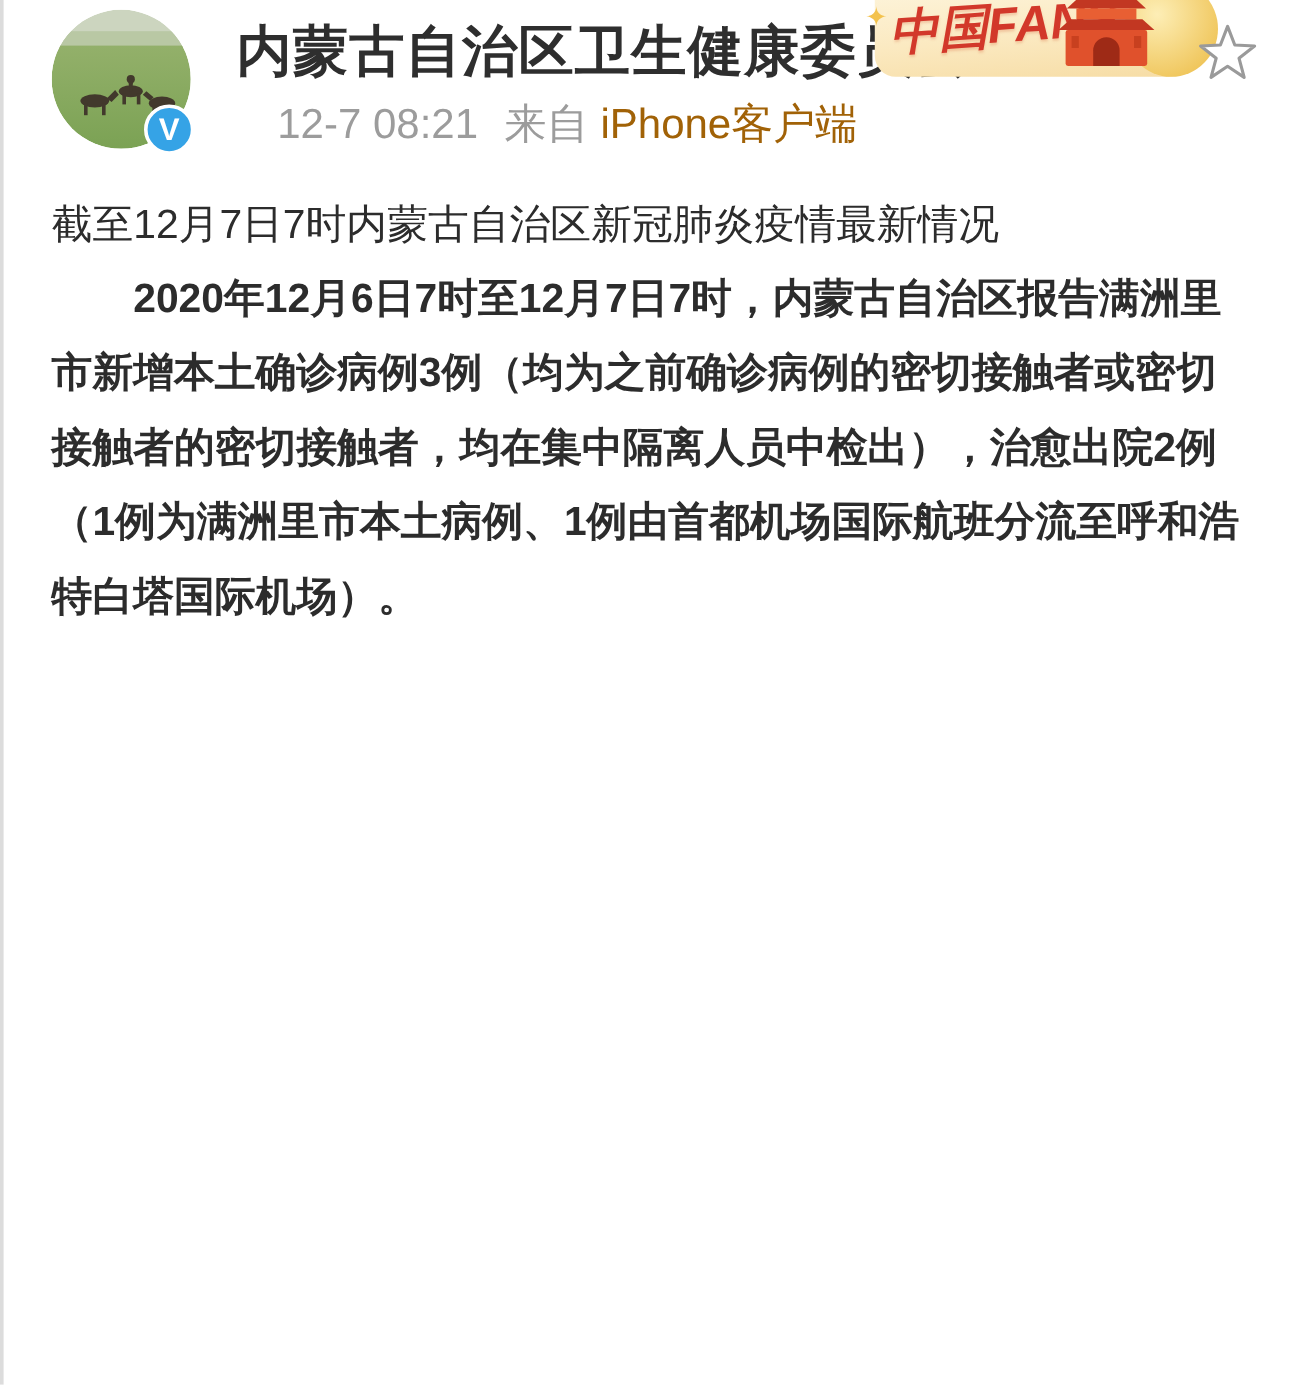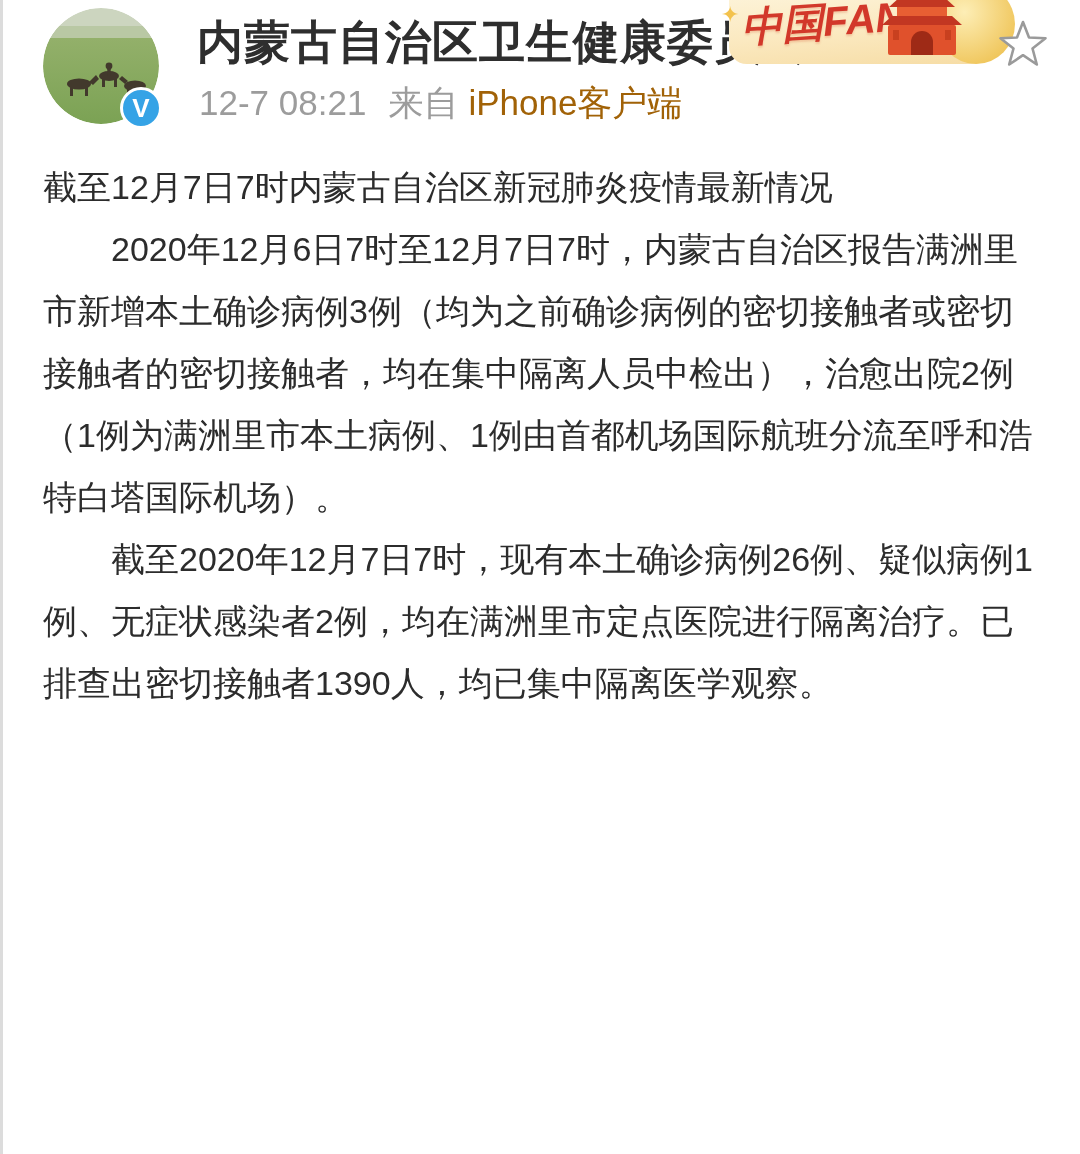"12-7 08:21" .meta .time { margin-left: none -> 32px }
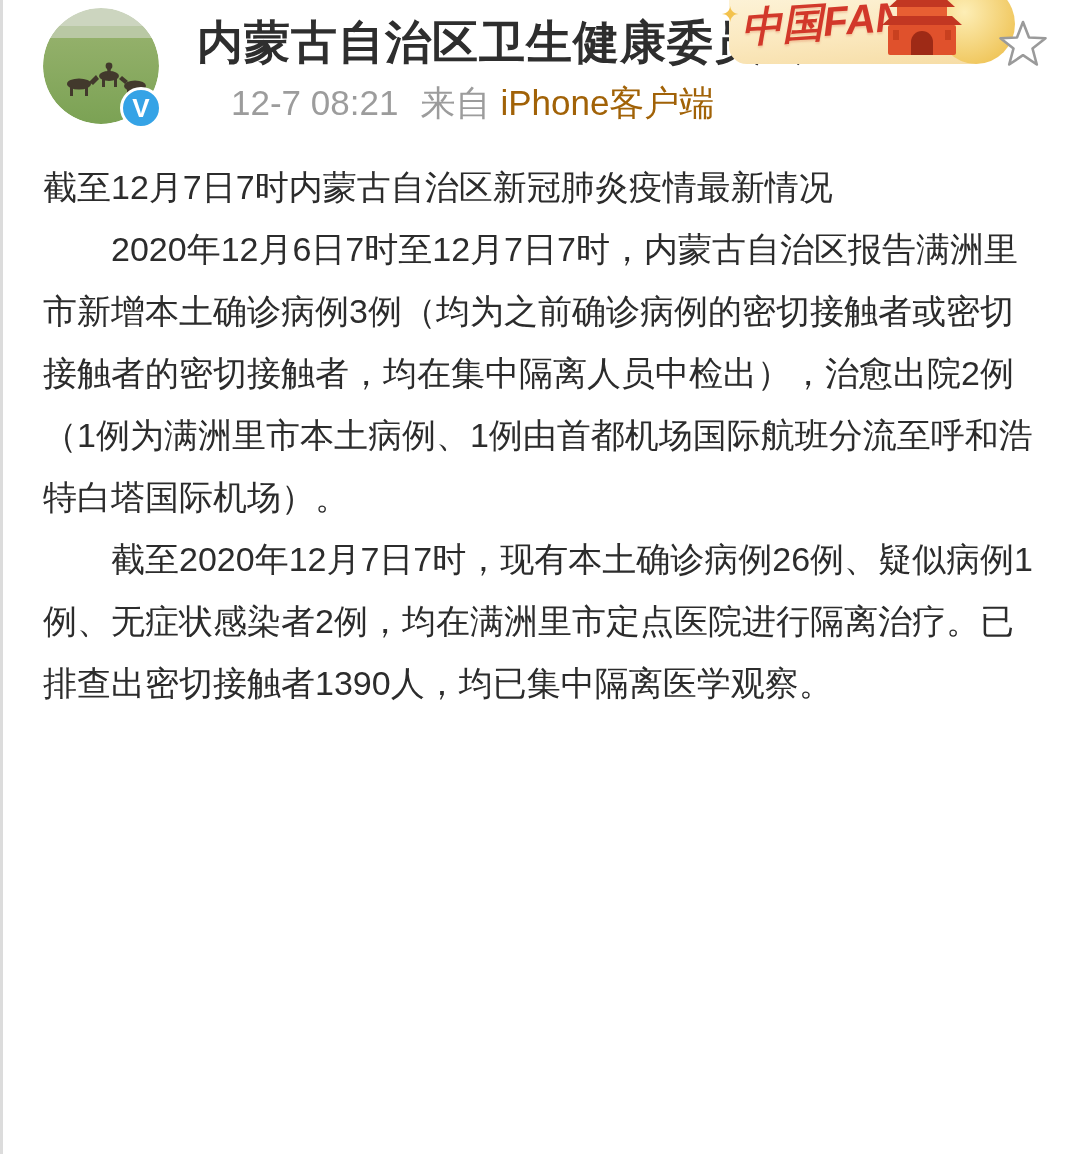"2020年12月6日7时至12月7日7时，内蒙古自治区报告满洲里市新增本土确诊病" .content p.indent { font-weight: none -> bold }
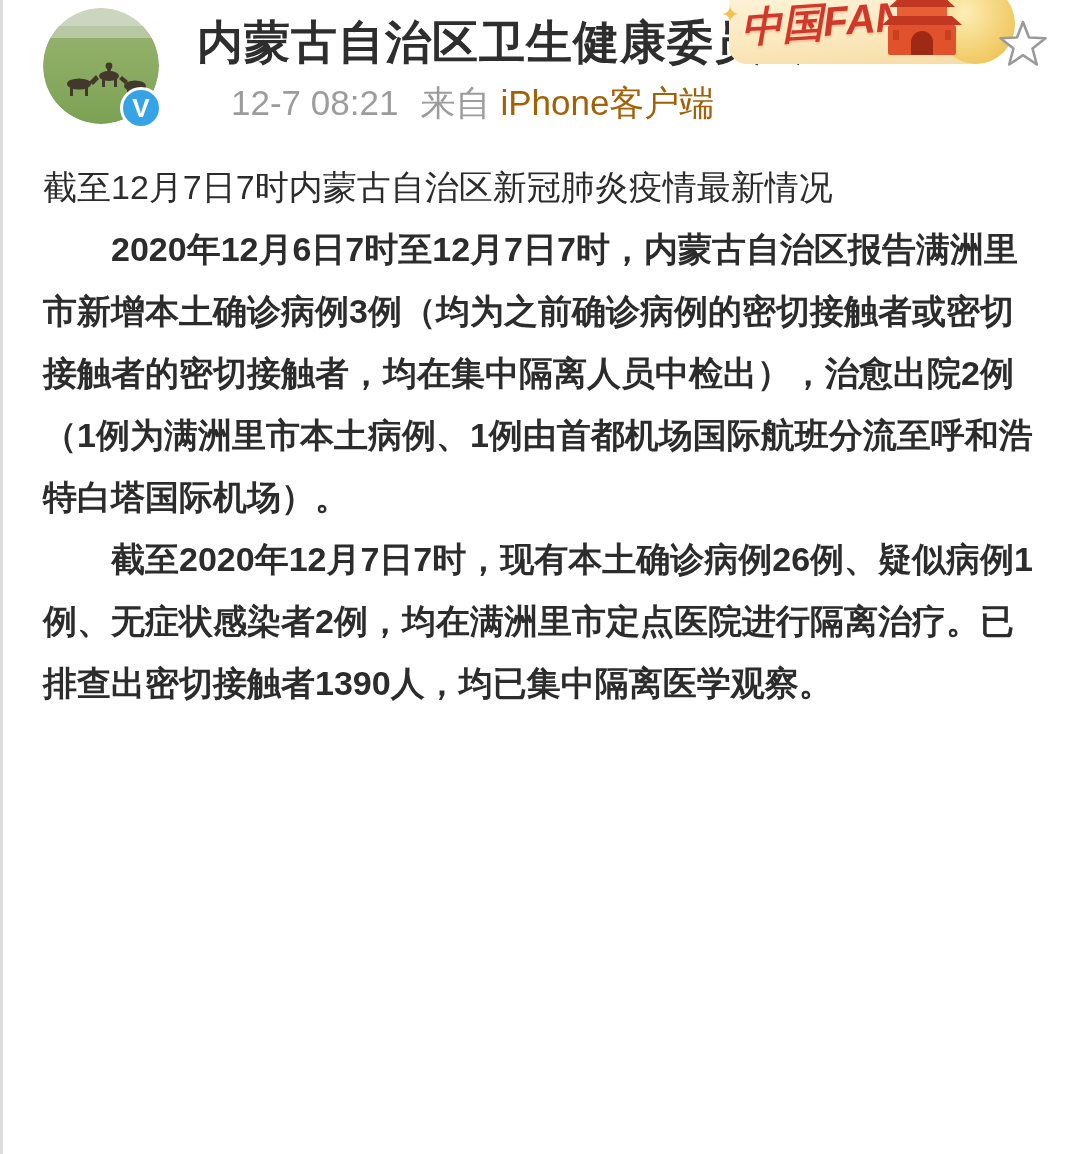"截至2020年12月7日7时，现有本土确诊病例26例、疑似病例1例、无症状感染者" p.indent { html: <p>截至2020年12月7日7时，现有本土确诊病例26例、疑似病例1例、无症状感染者2例，均在满洲里市定点医院进行隔离治疗。已排查出密切接触者1390人，均已集中隔离医学观察。</p> -> none }
